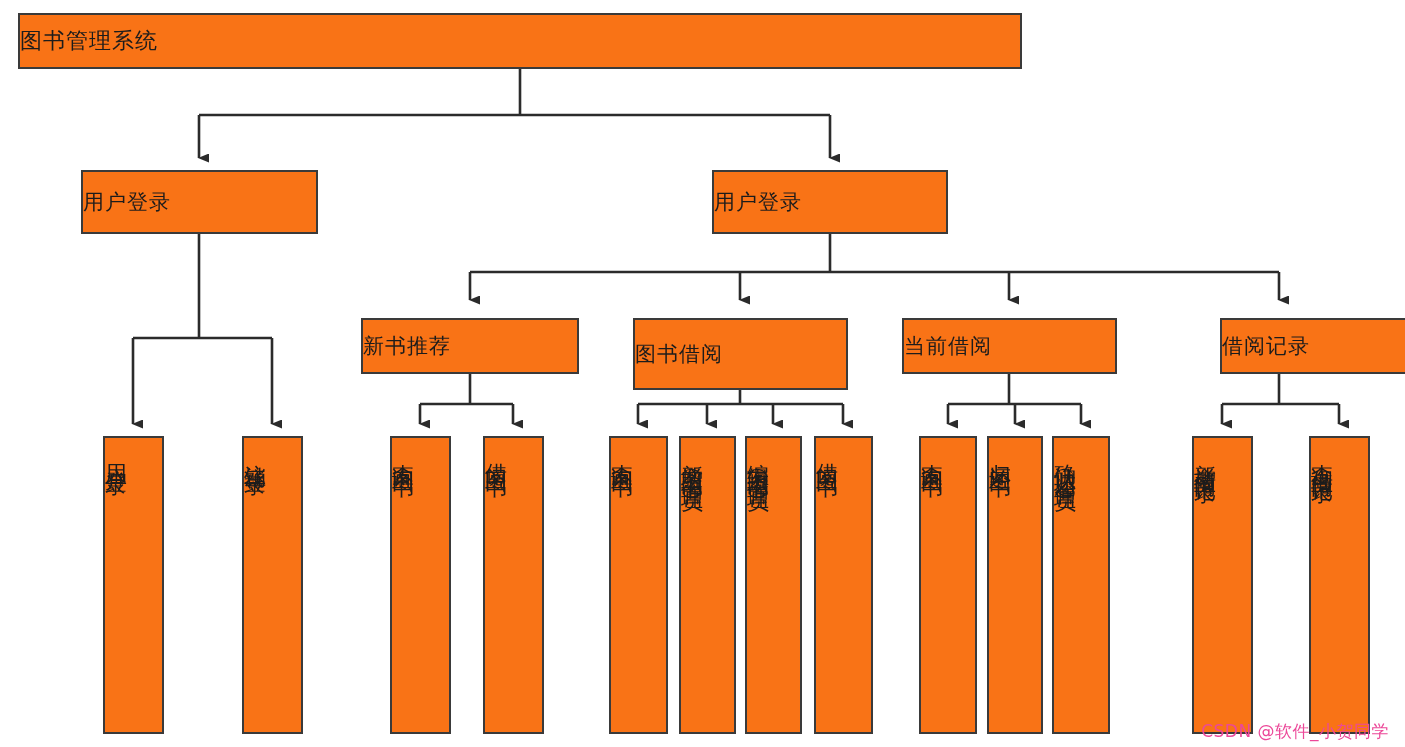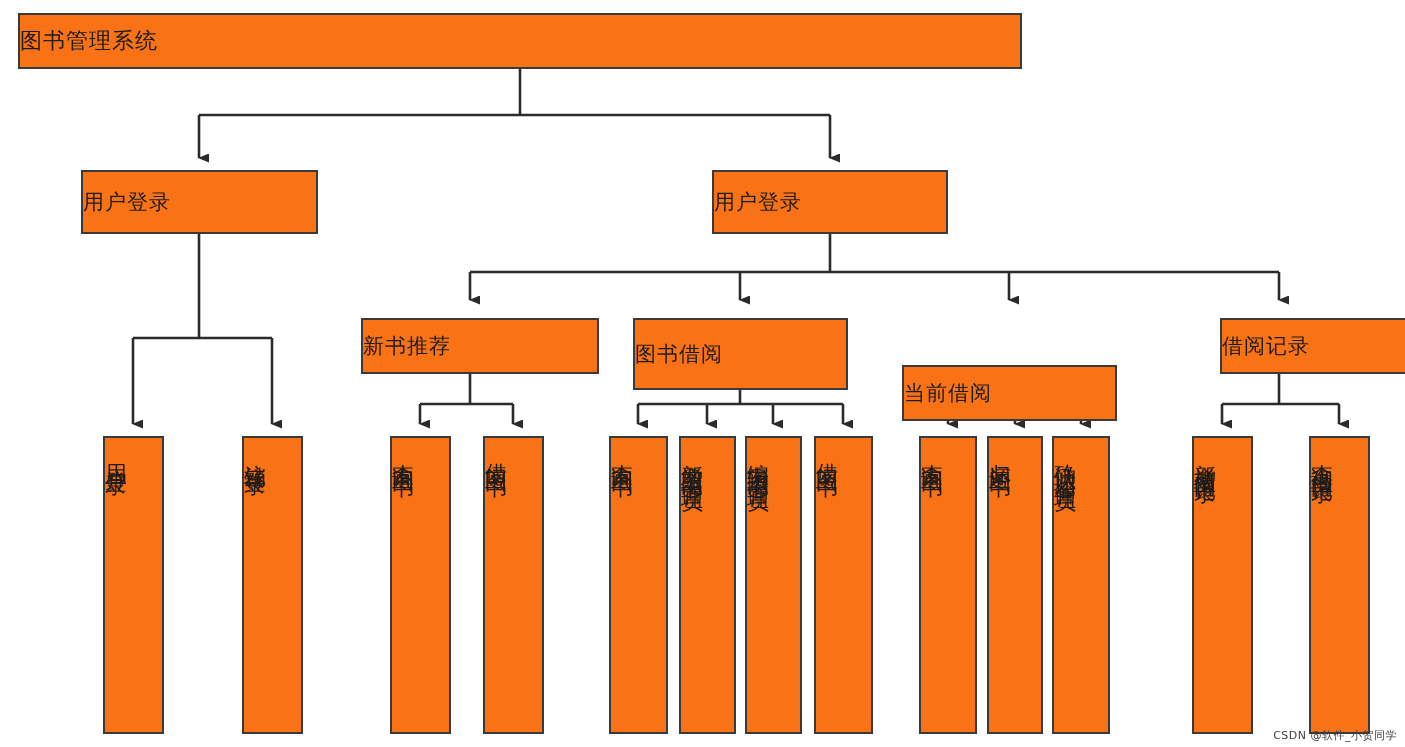"新书推荐" div.node { width: 238px -> 218px }
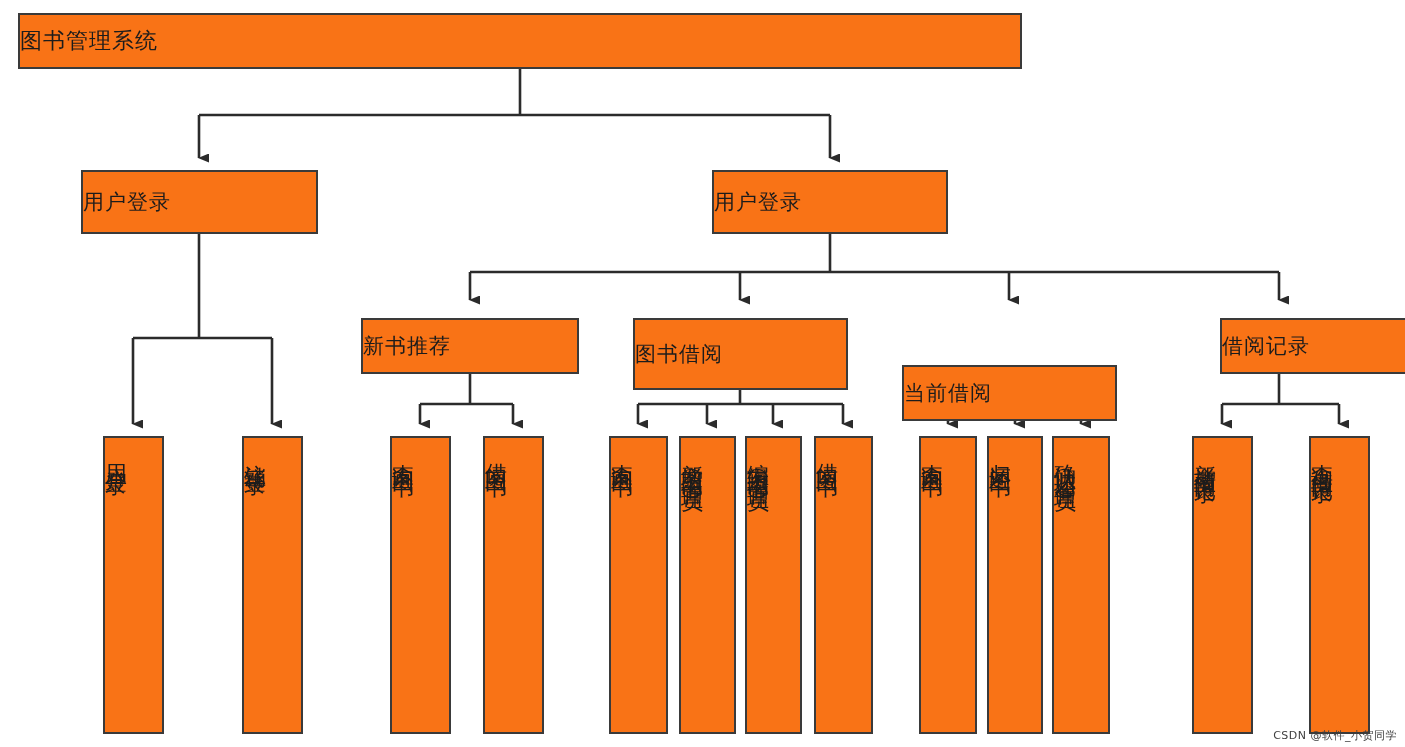"当前借阅" div.node { margin-top: 47px -> none }
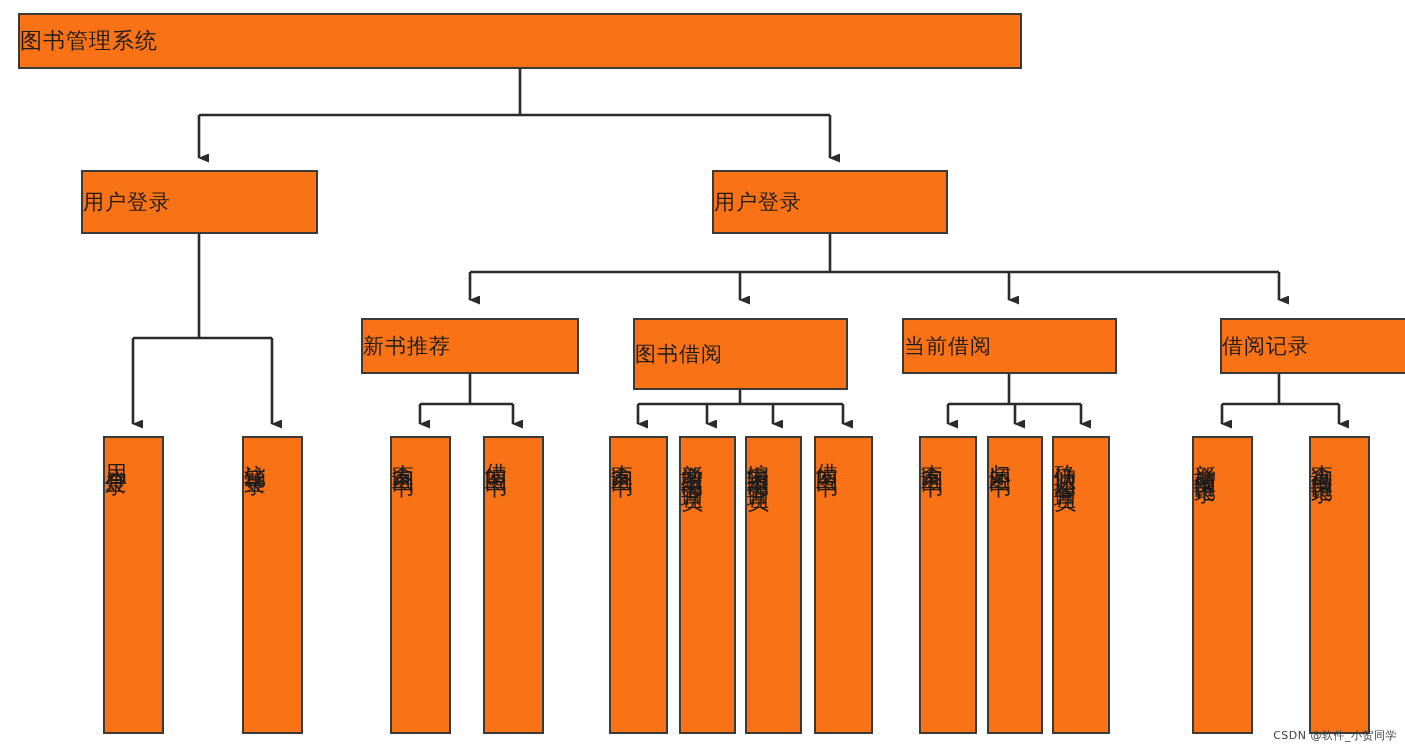"CSDN @软件_小贺同学" #watermark { color: #404040 -> #ec4899; font-size: 11px -> 17px; right: 8px -> 16px }
